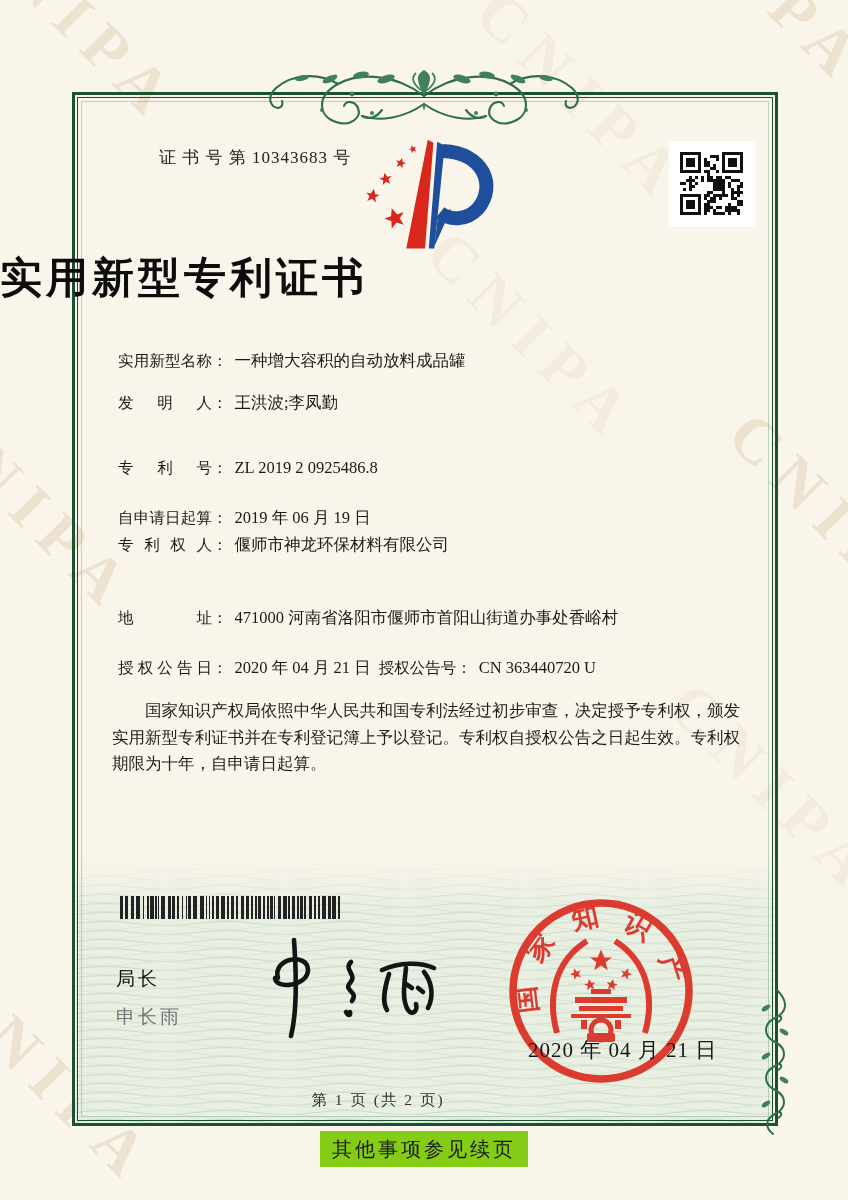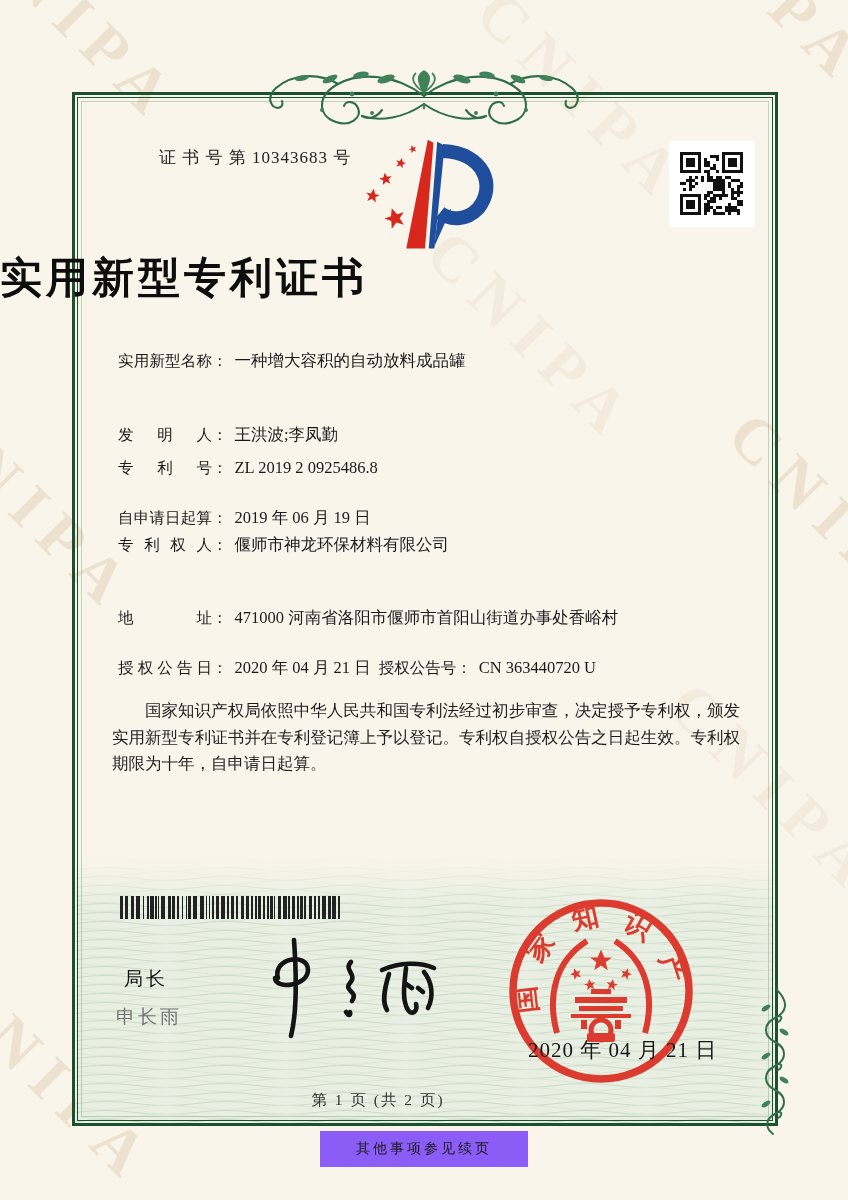"发明人： 王洪波;李凤勤" div.frow { top: 424px -> 392px }
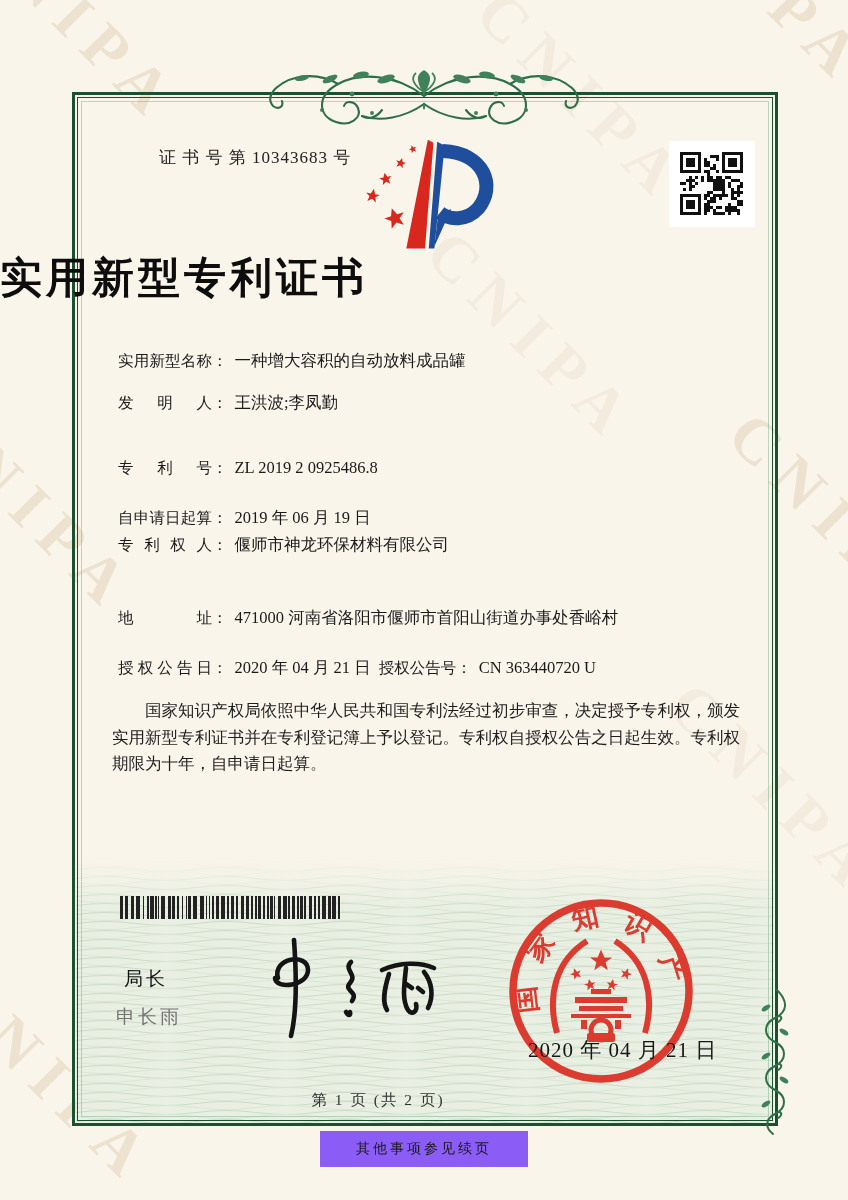"局长" .official-title { margin-left: 8px -> none }
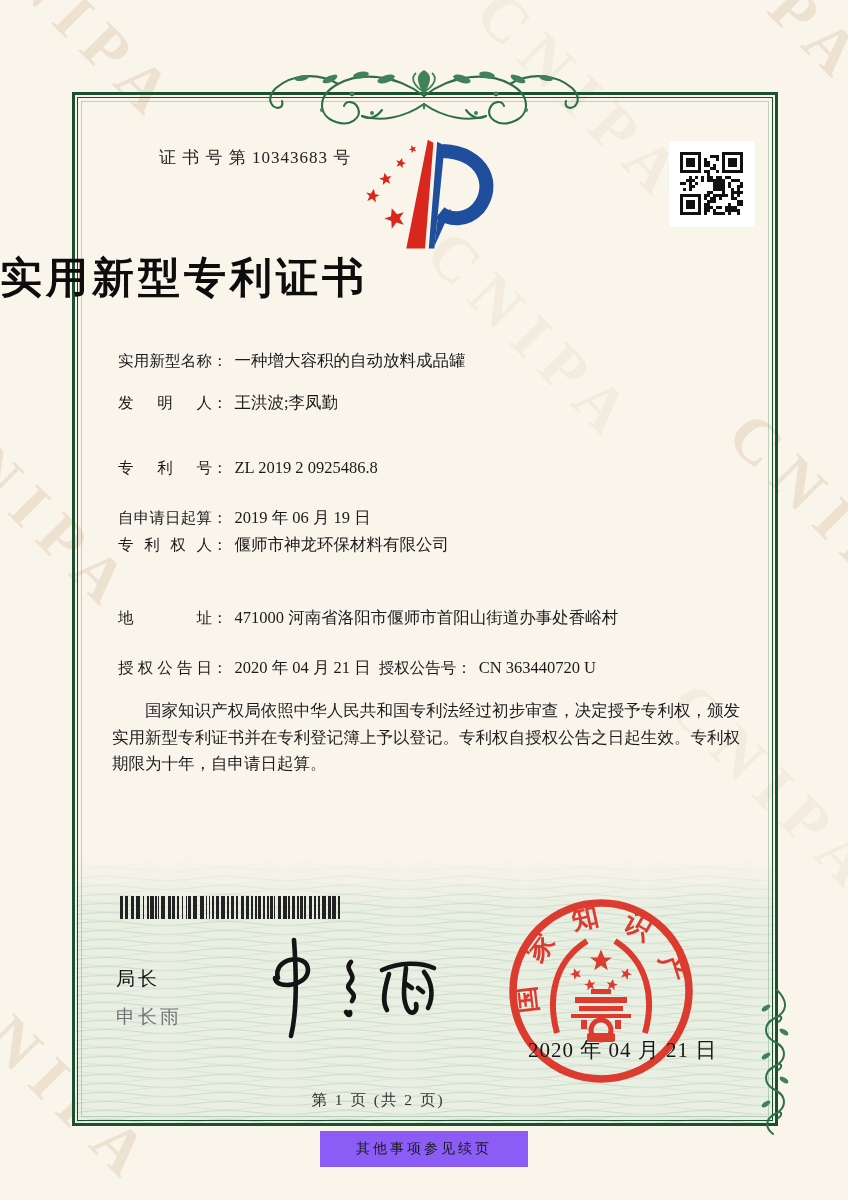"其他事项参见续页" .cont-note { background: #8b5cf6 -> #84cc16; font-size: 14px -> 20px }
